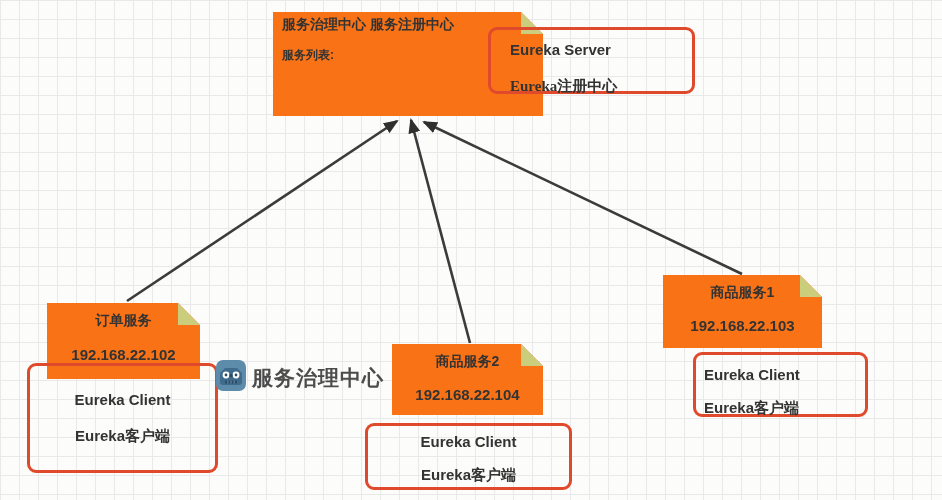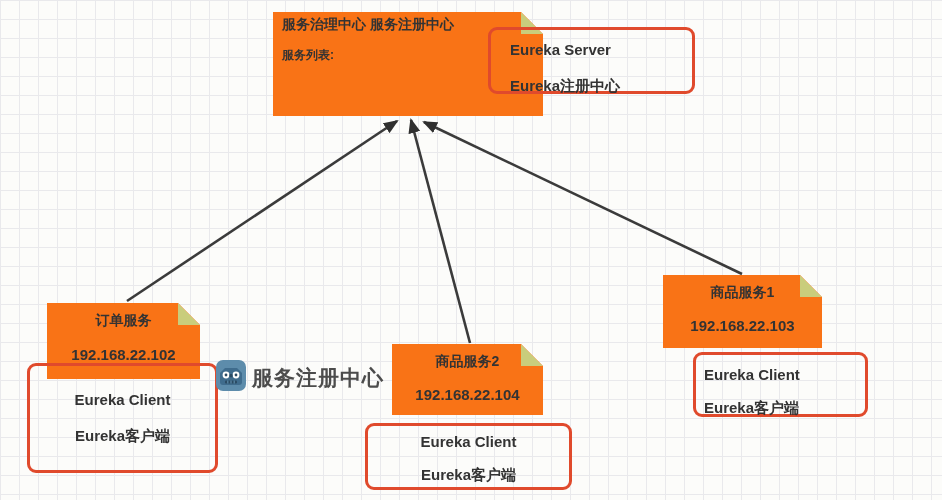"Eureka注册中心" #server-box .l2 { font-family: none -> Liberation Serif, serif }
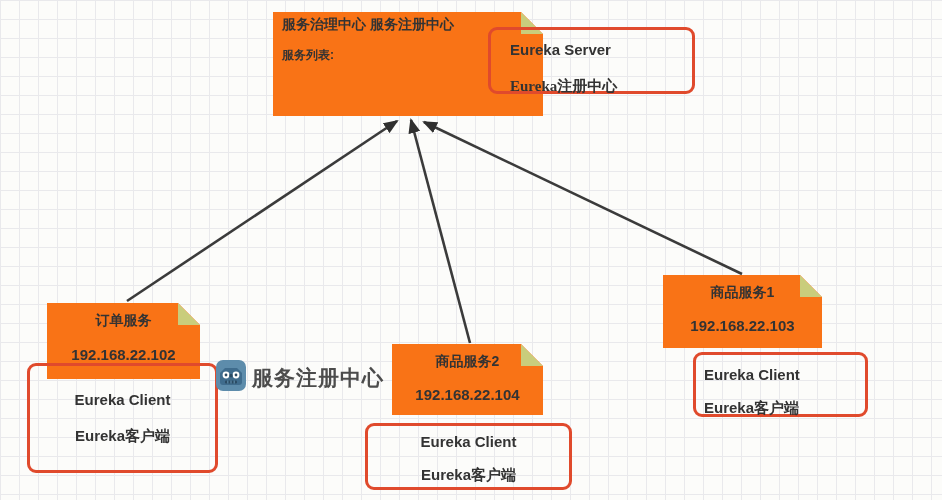"服务注册中心" span.wm-text { text: 注册 -> 治理 }
